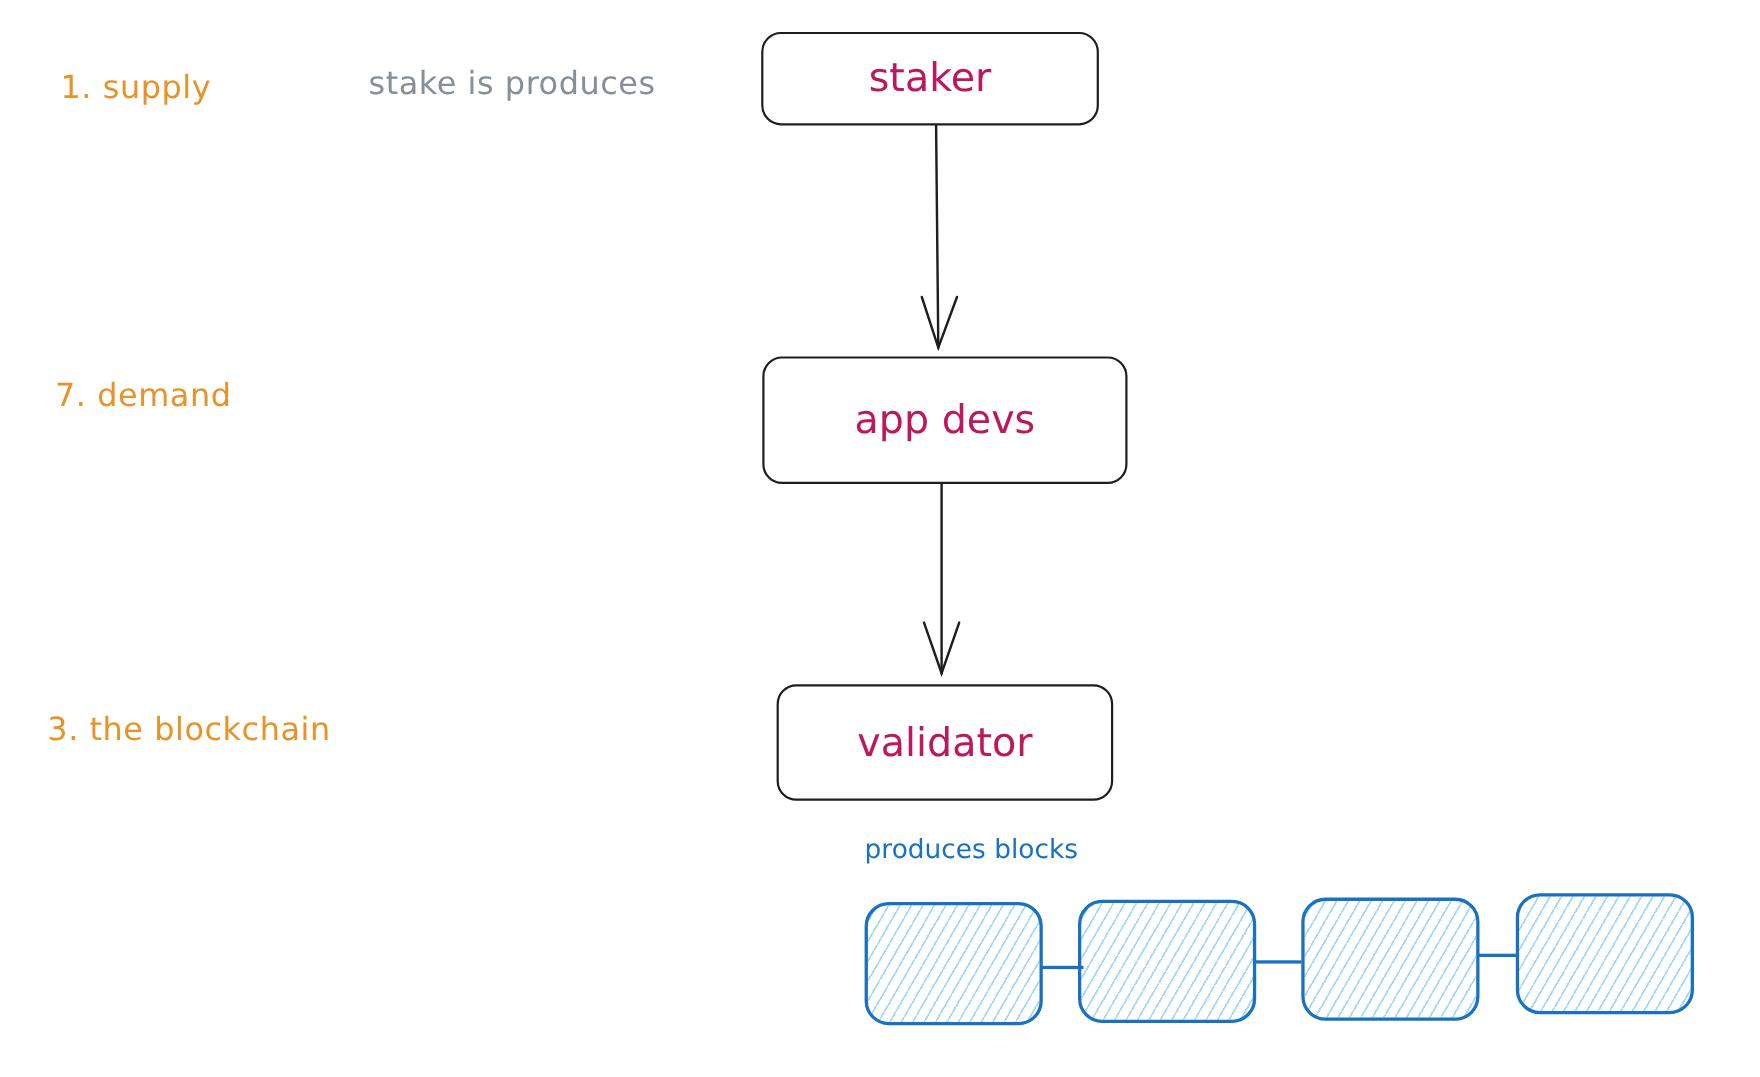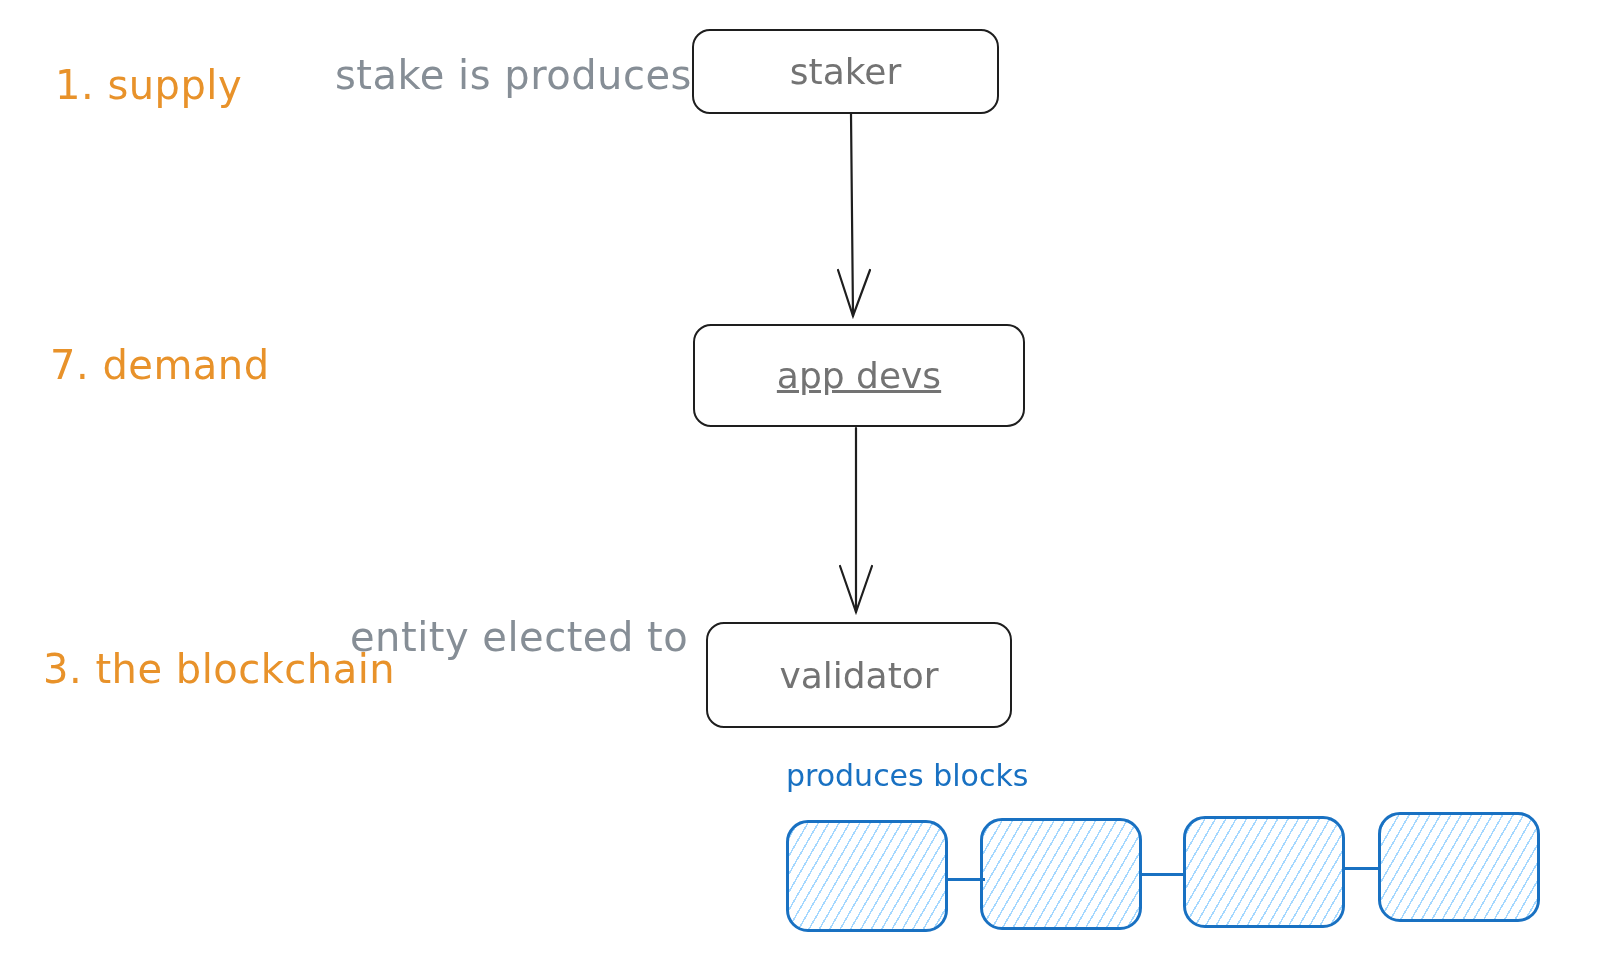"1. supply" .lbl { font-size: 40px -> 29px }
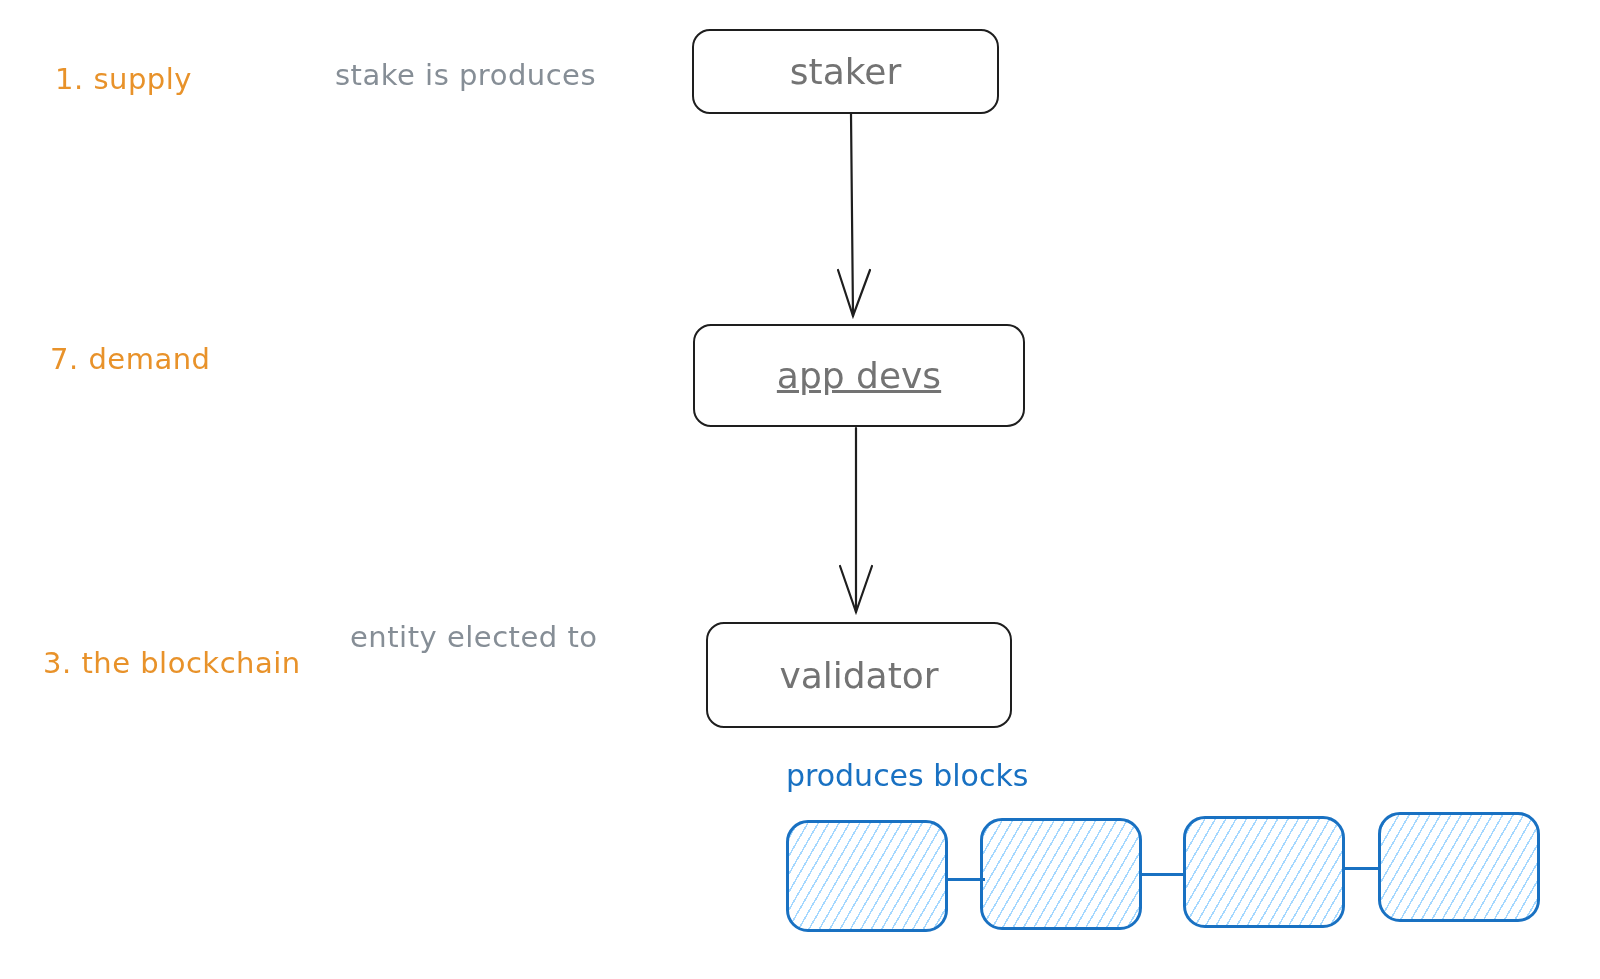"staker" .node { color: #737373 -> #be185d }
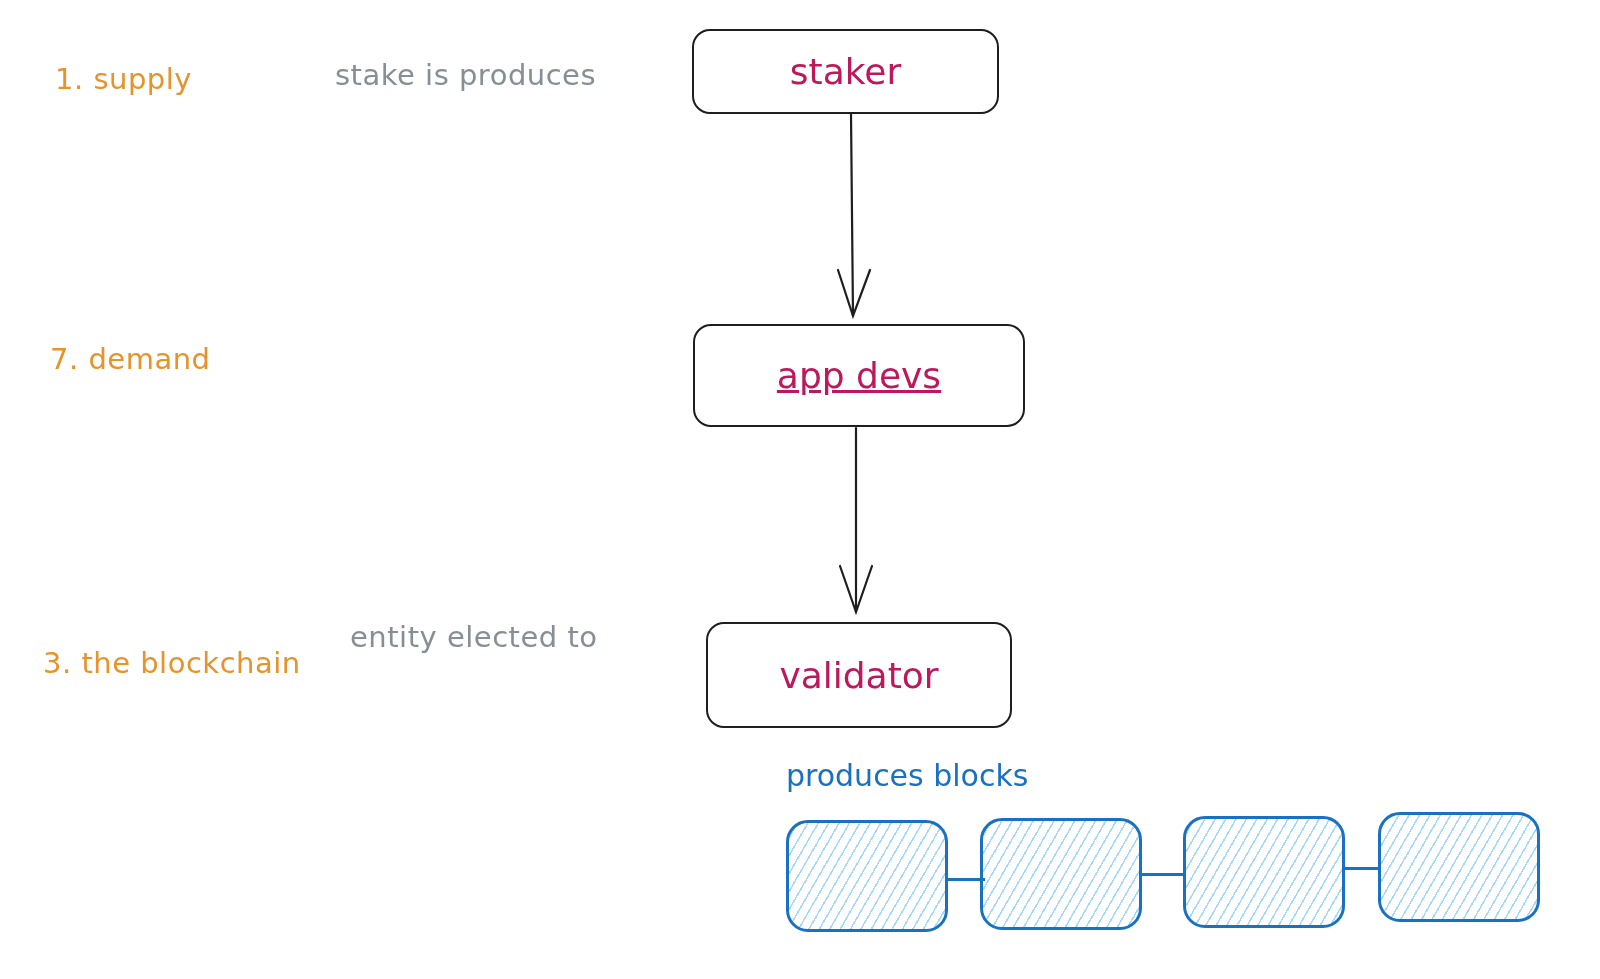"app devs" div.node { height: 103px -> 116px; text-decoration: underline -> none }
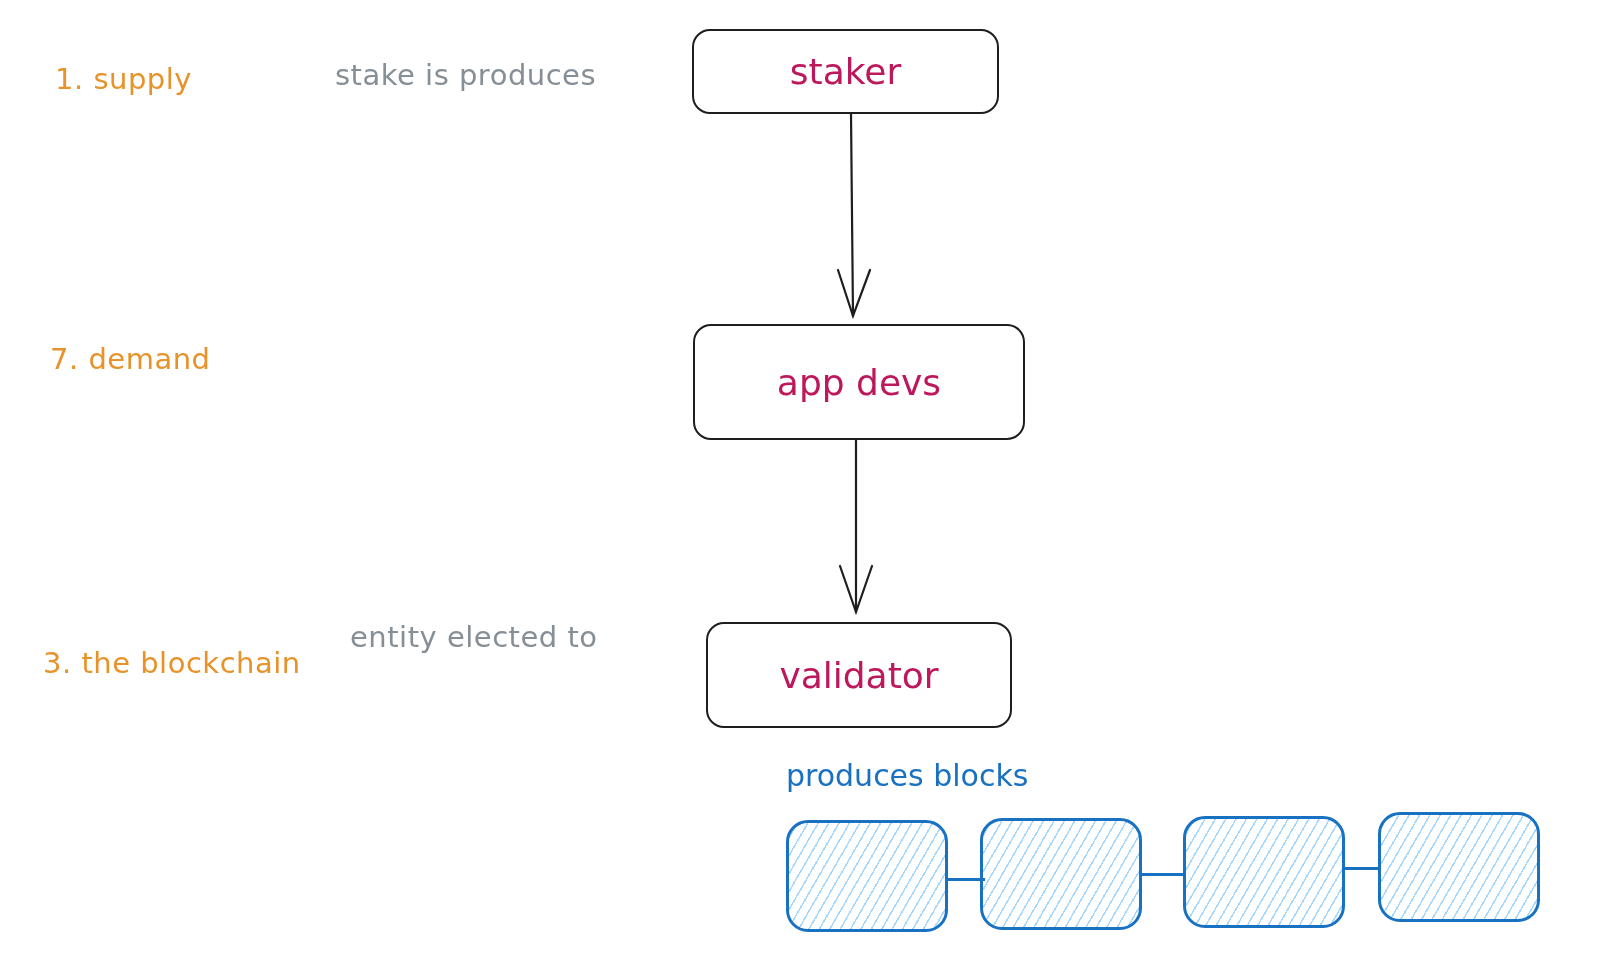"entity elected to" div { html: <div>entity elected to</div> -> none }
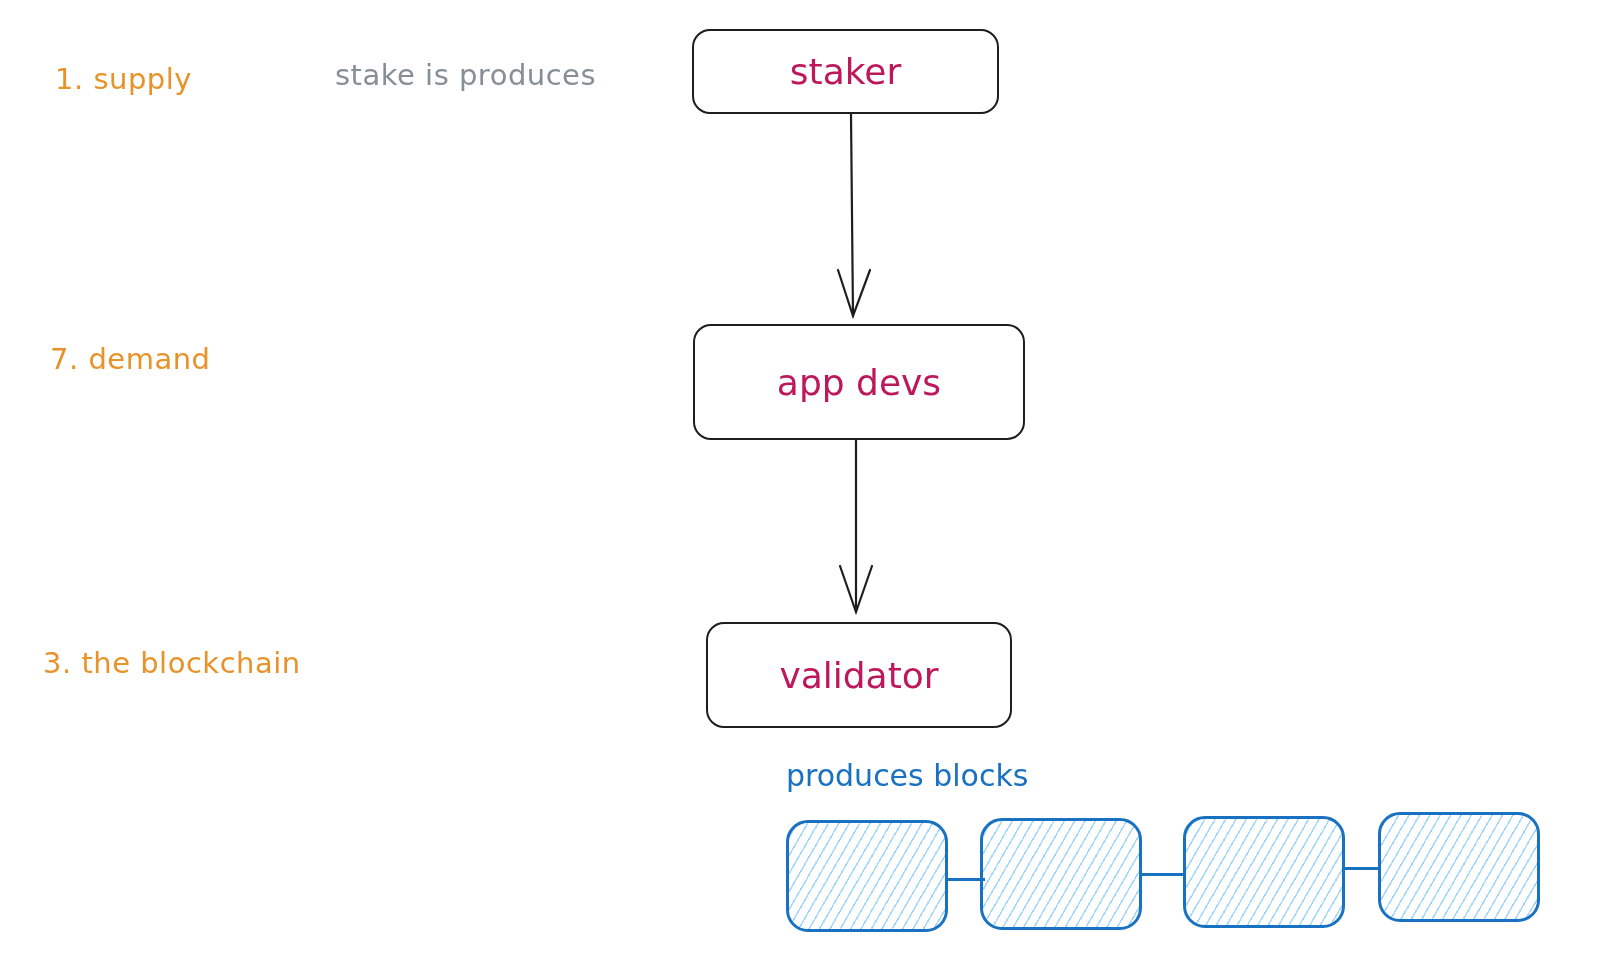"produces blocks" .caption { font-size: 30px -> 24px }
